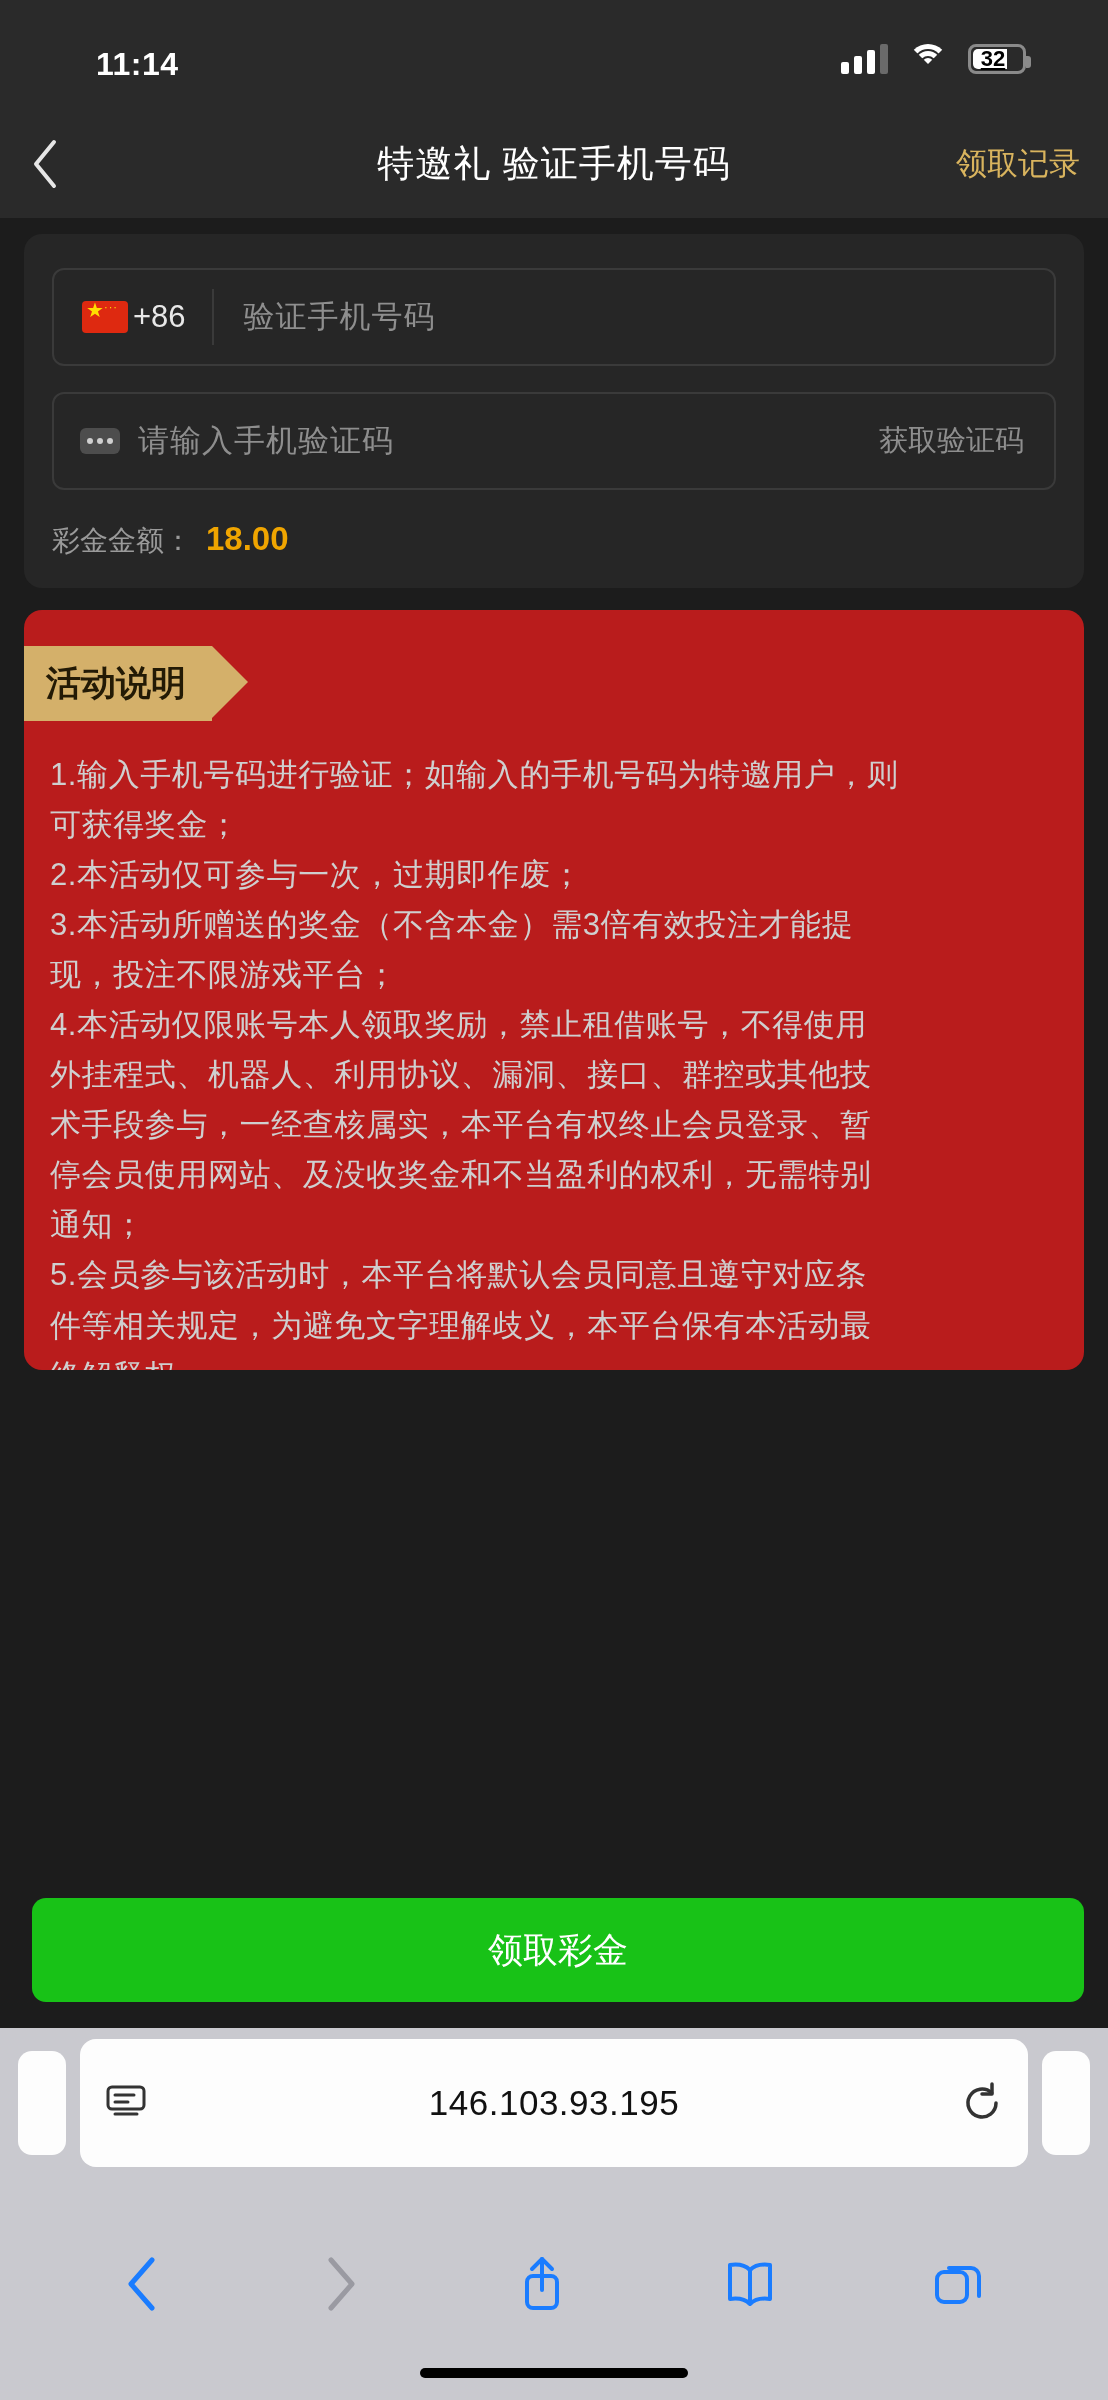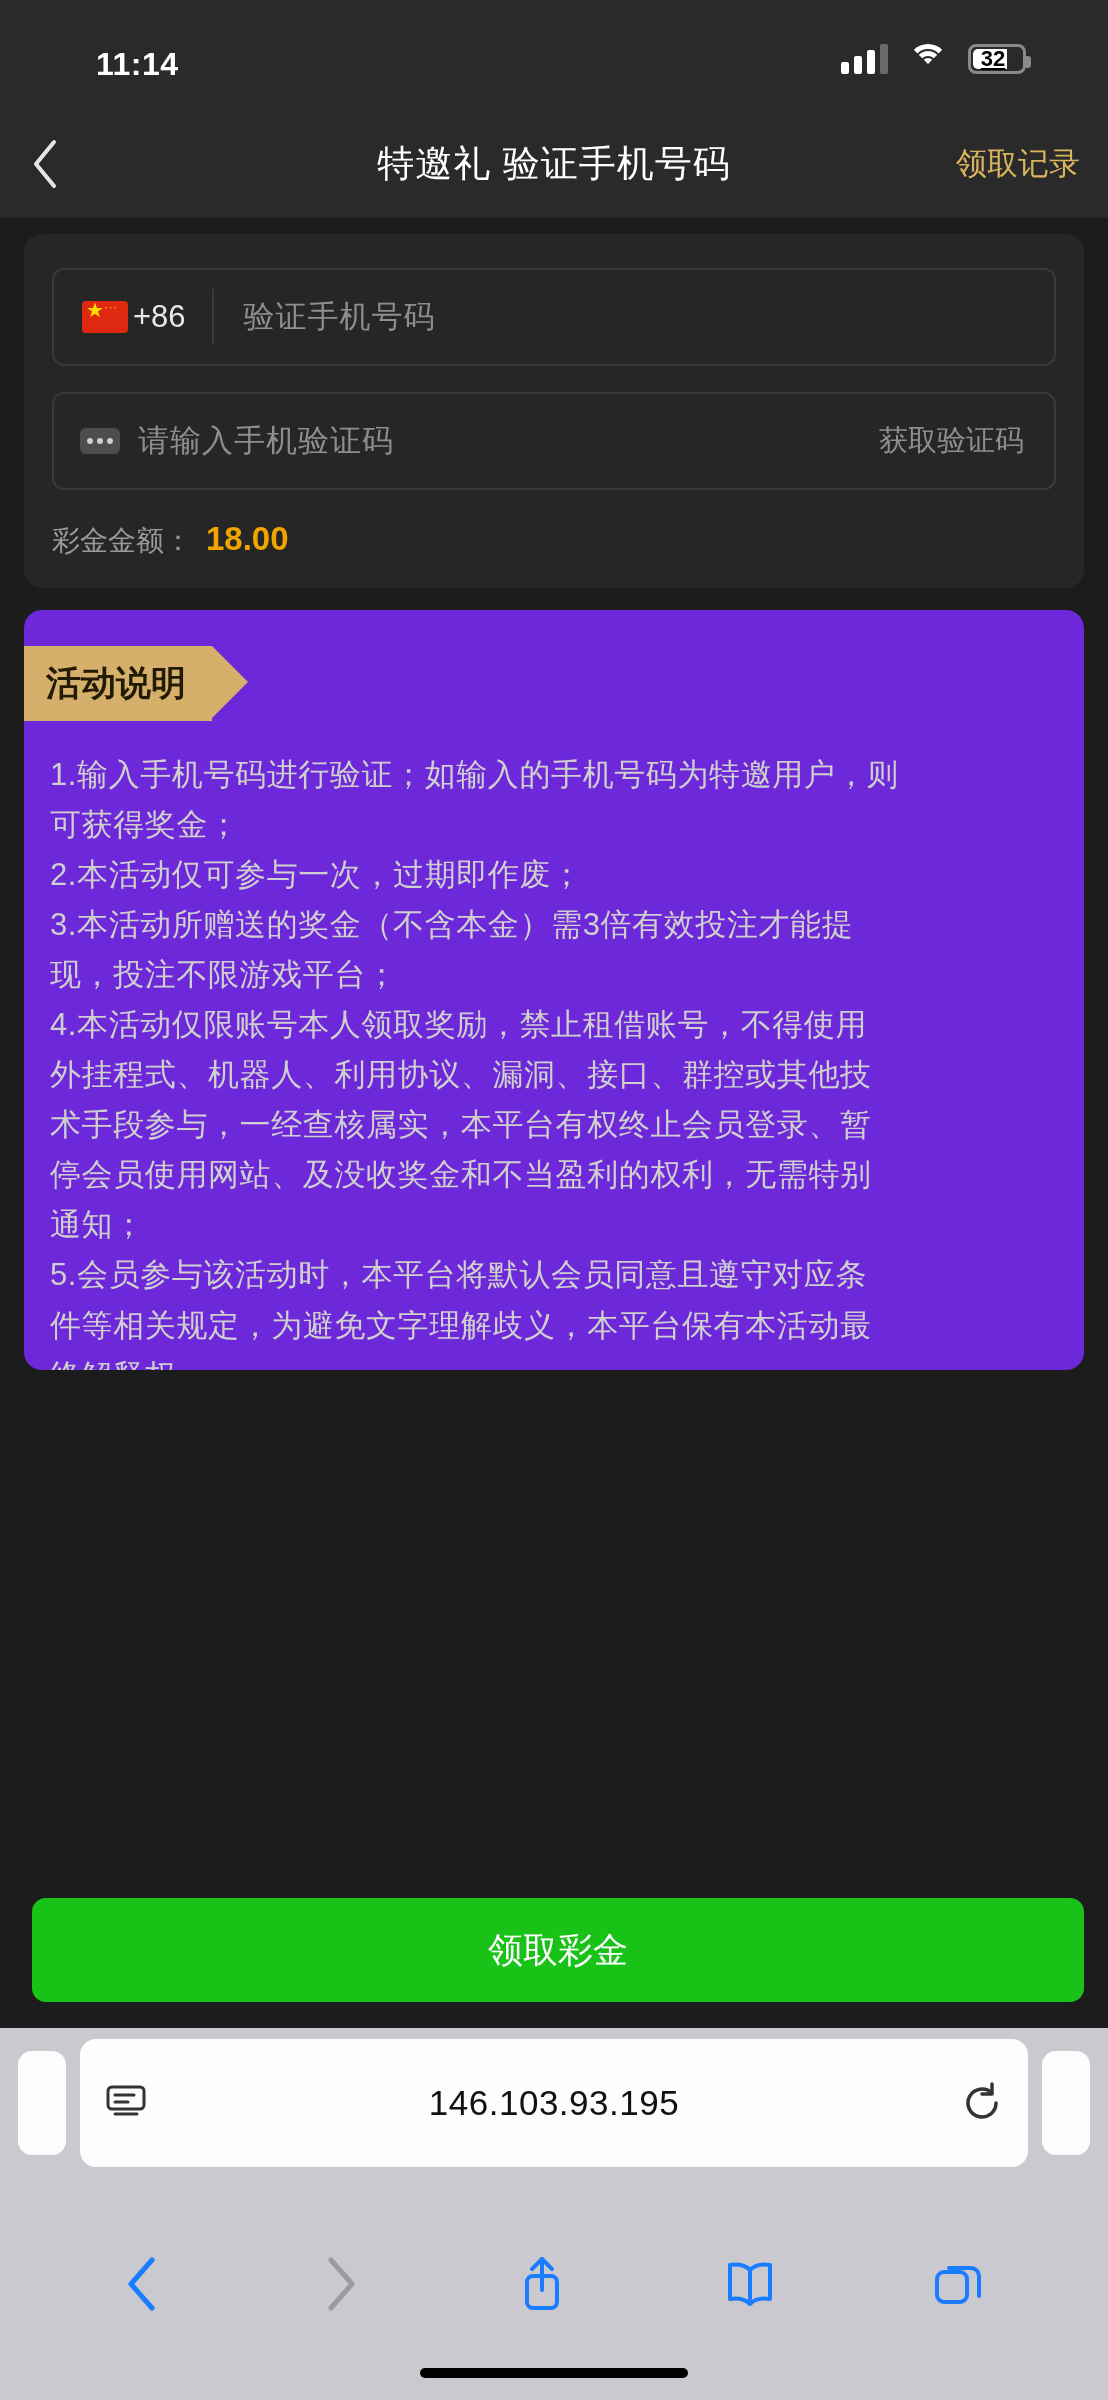"活动说明" .info-card { background: #6d28d9 -> #b91c1c }
